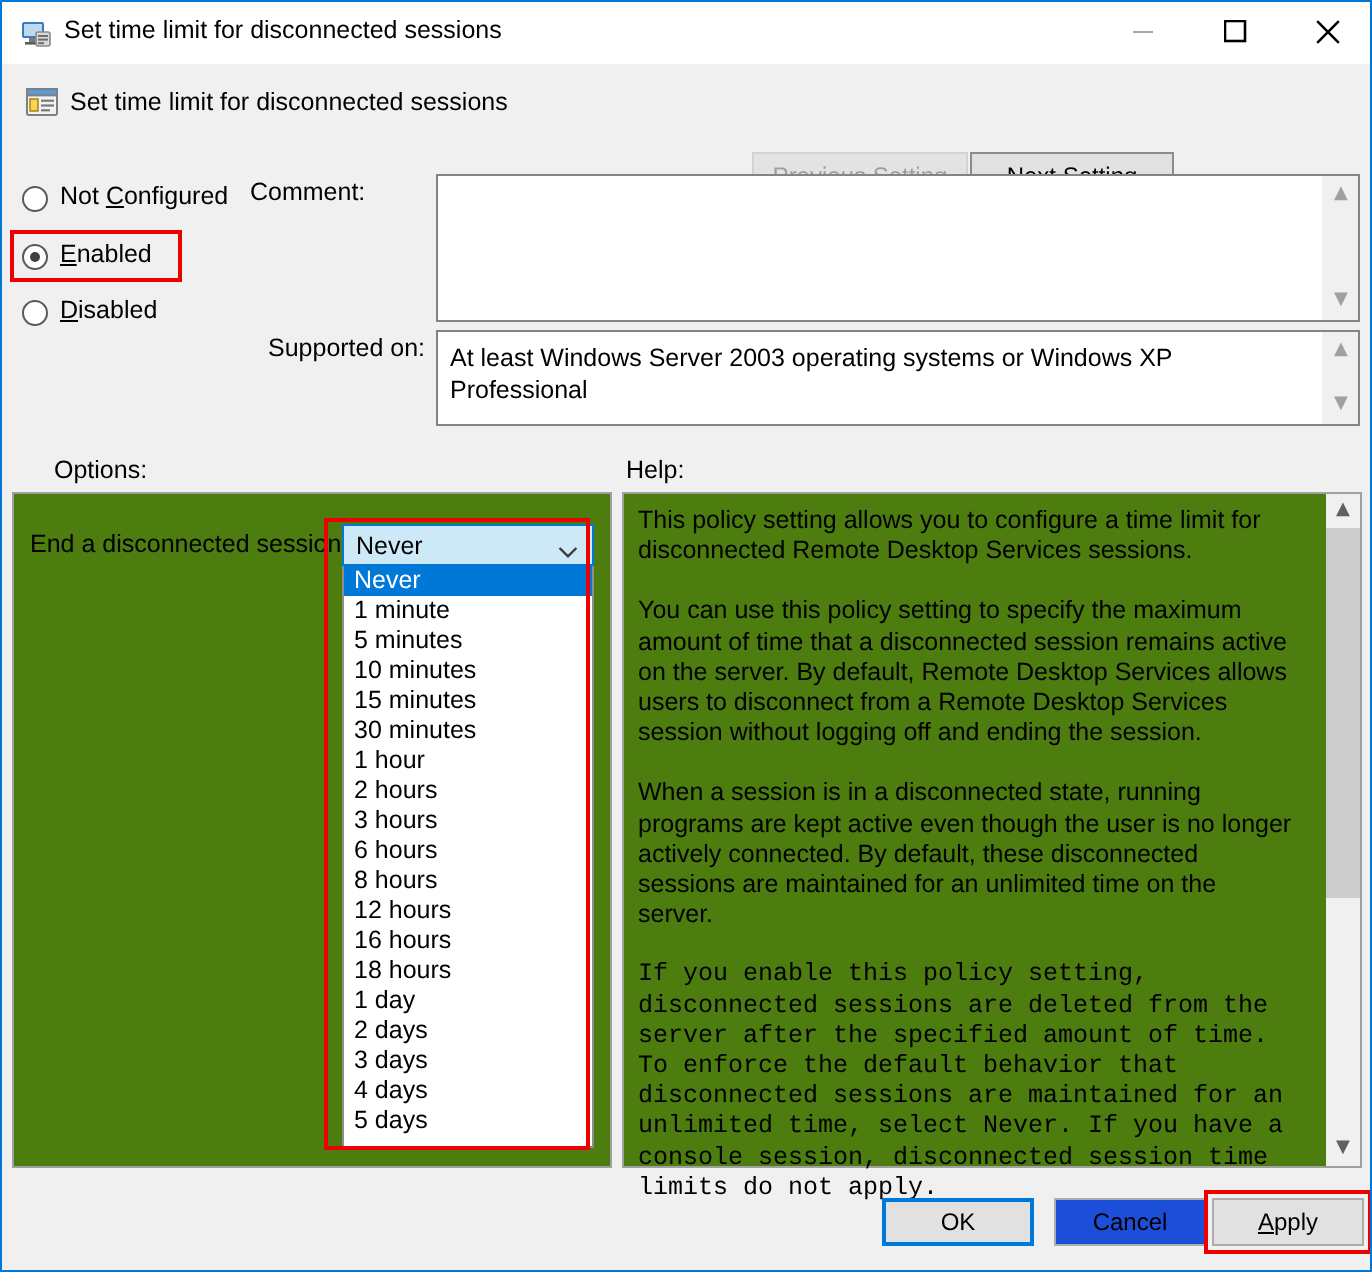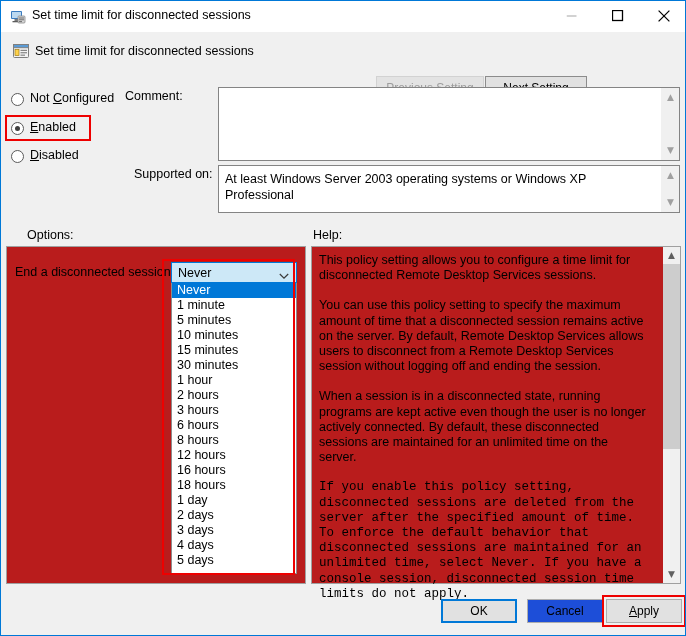"This policy setting allows you" .panel { background: #b91c1c -> #4d7c0f }
